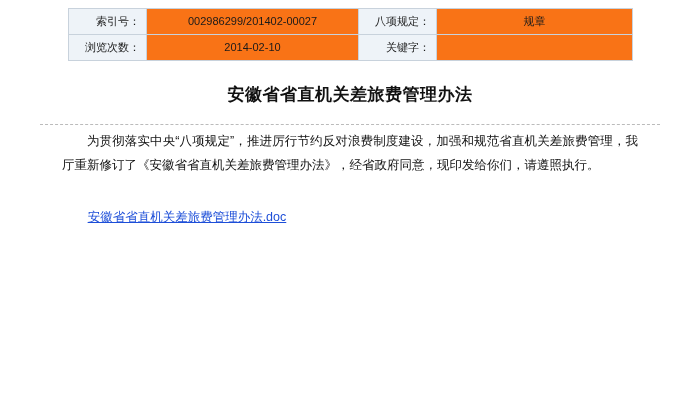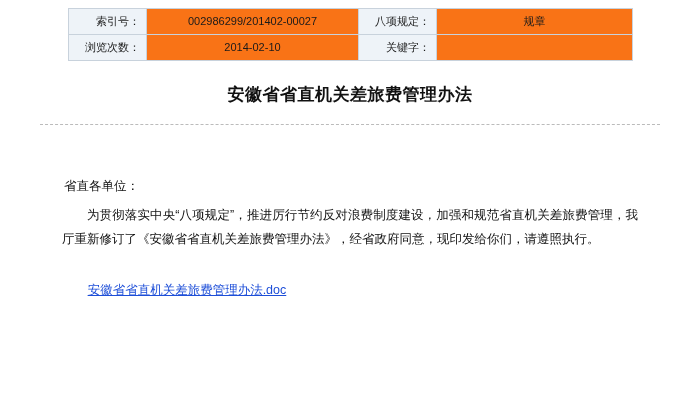"省直各单位：" div.salutation { html: <div>省直各单位：</div> -> none }
